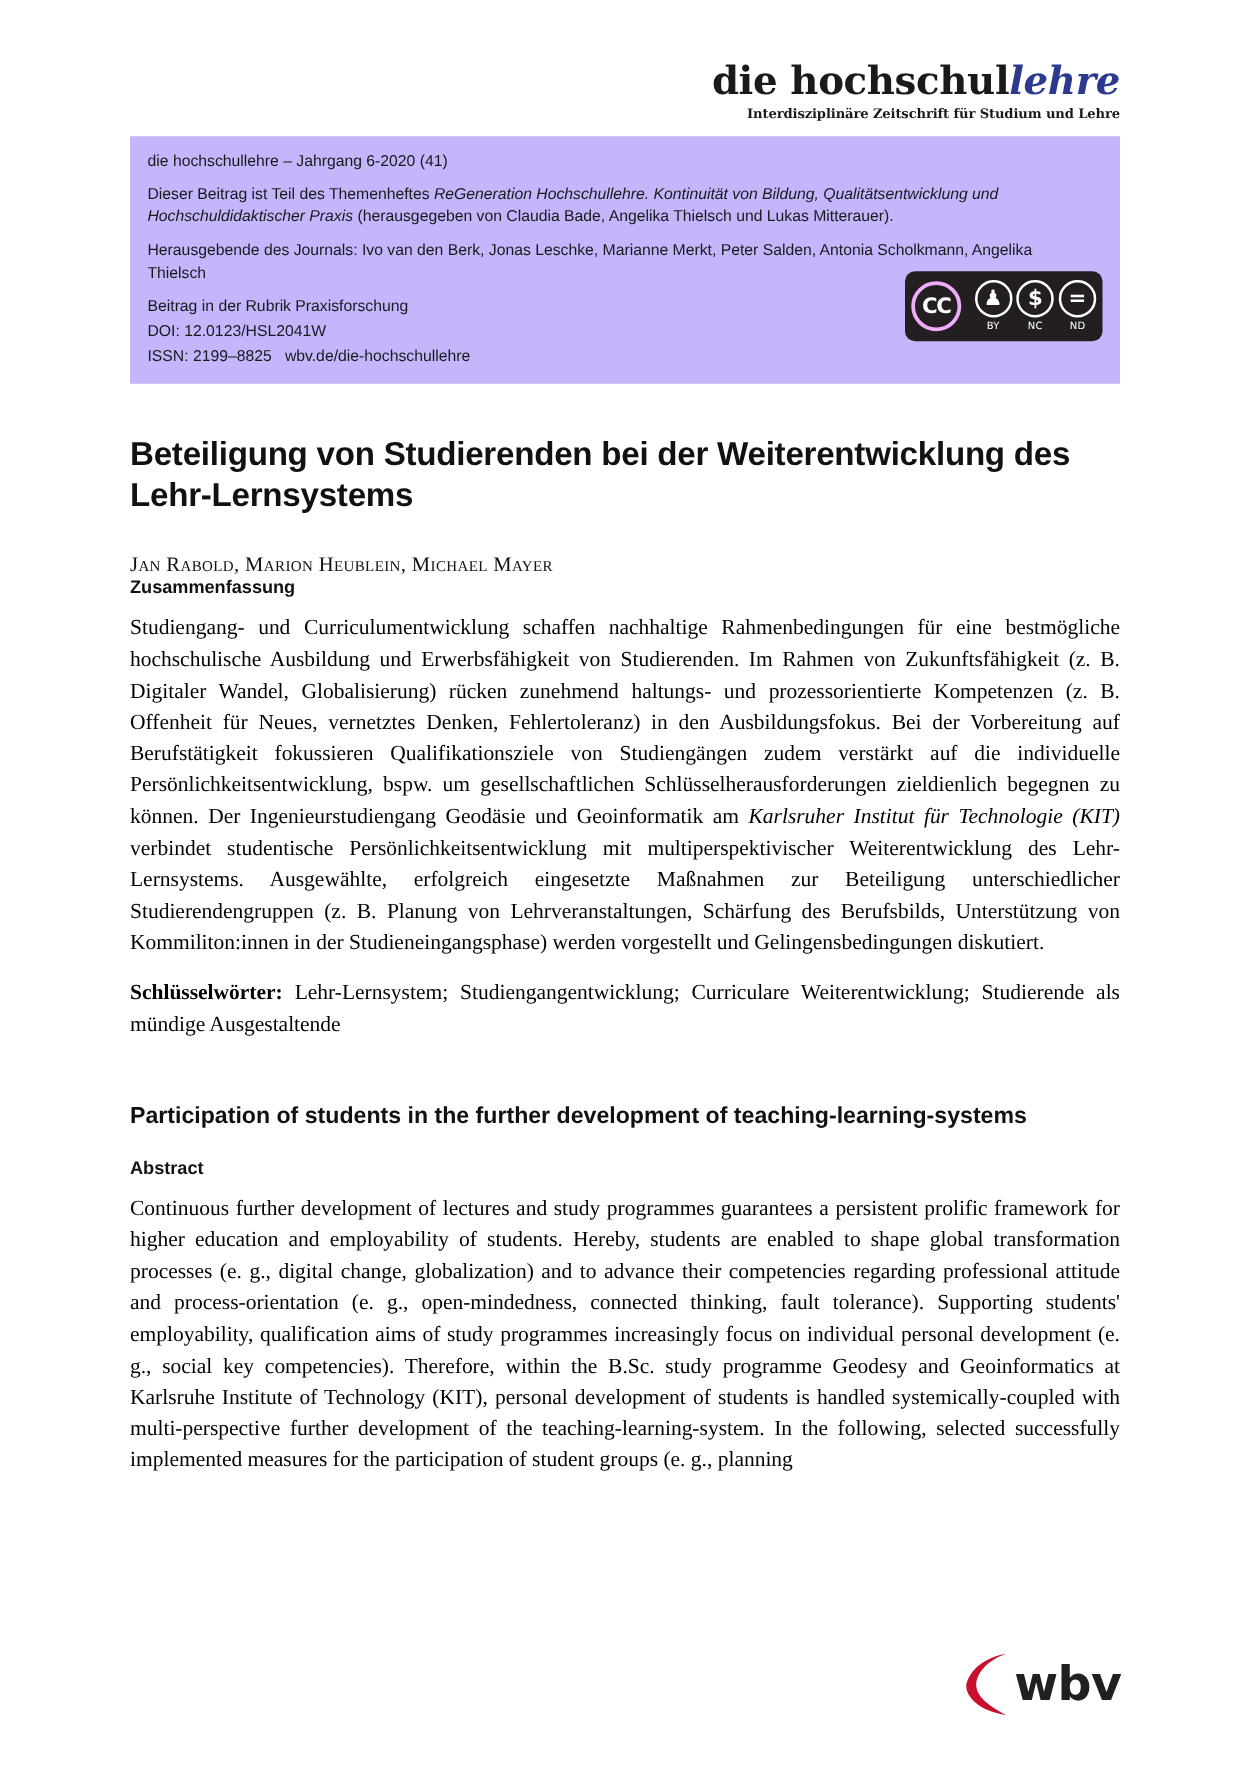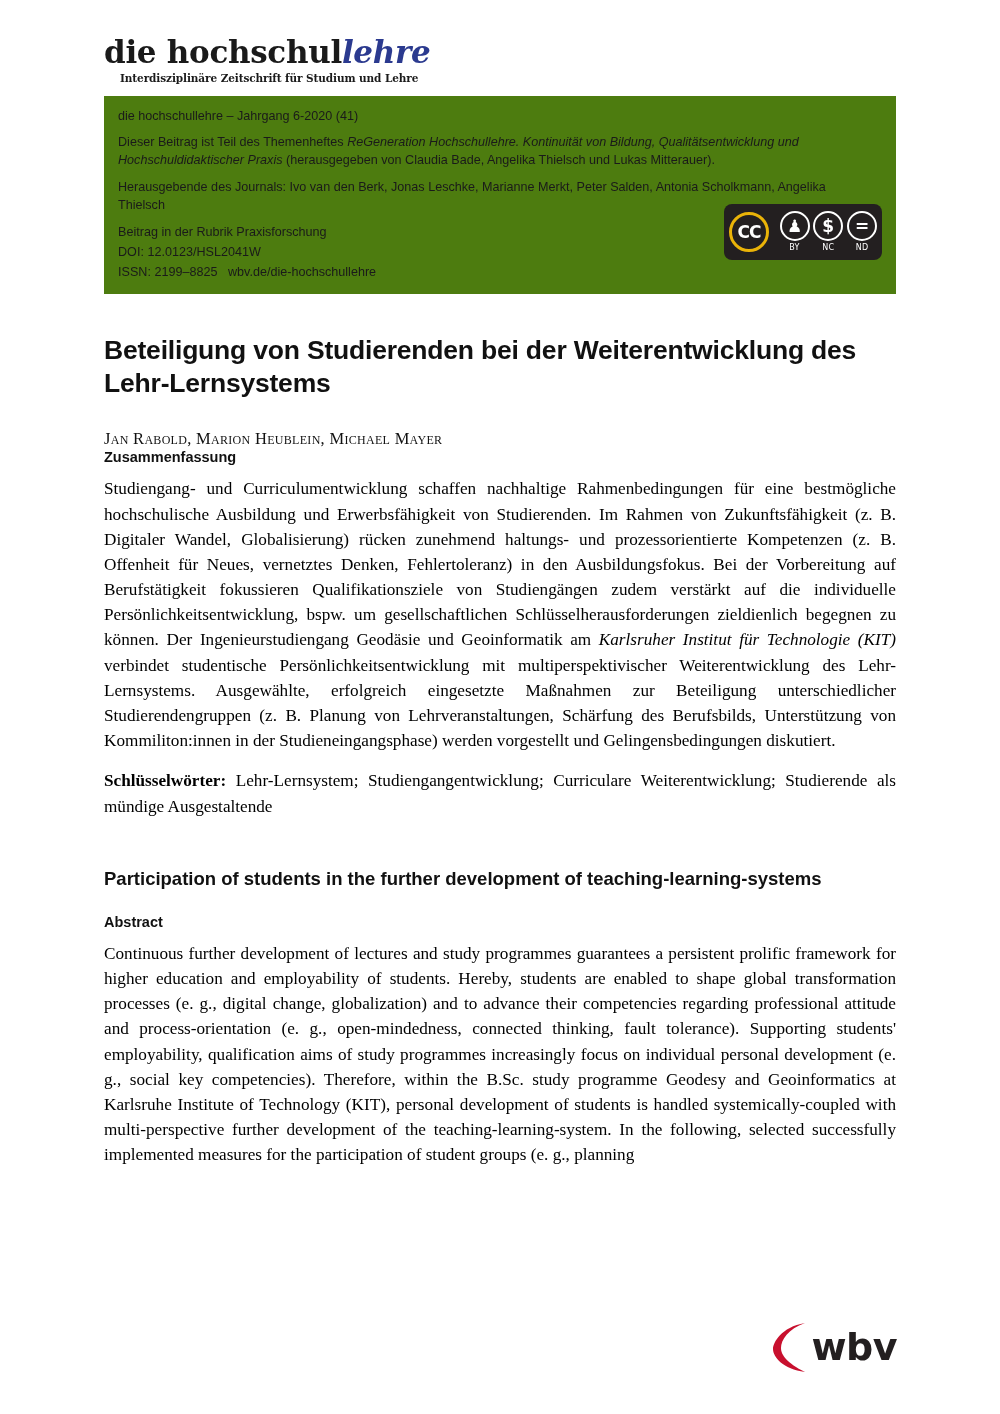"die hochschullehre" .masthead { padding-top: 36px -> 49px; text-align: none -> right }
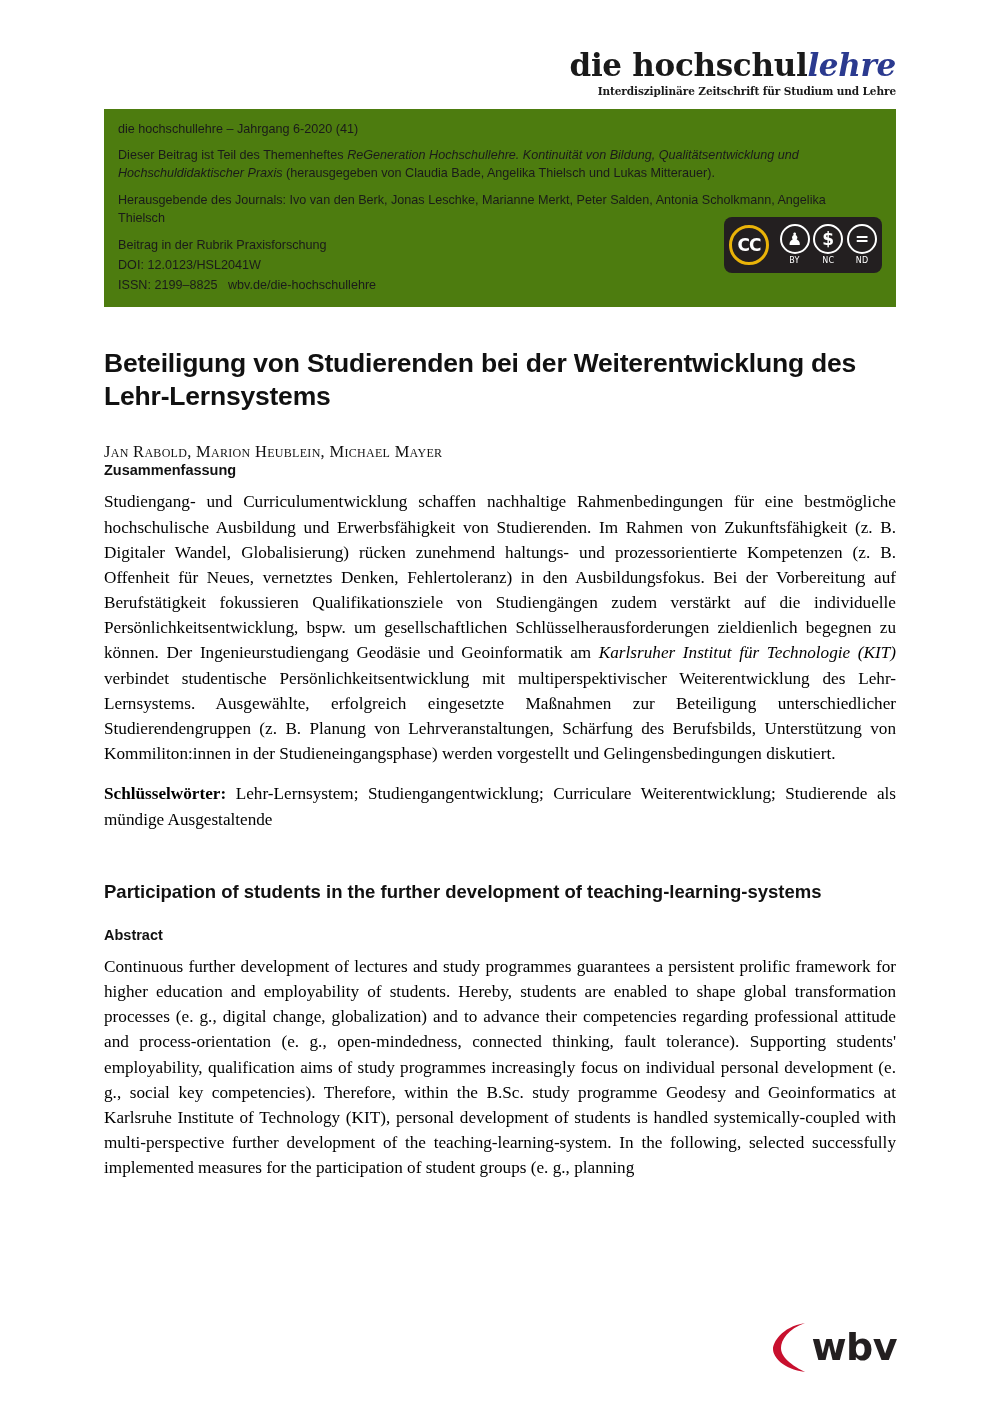"die hochschullehre – Jahrgang 6-2020" .meta-box { background: #4d7c0f -> #c4b5fd }
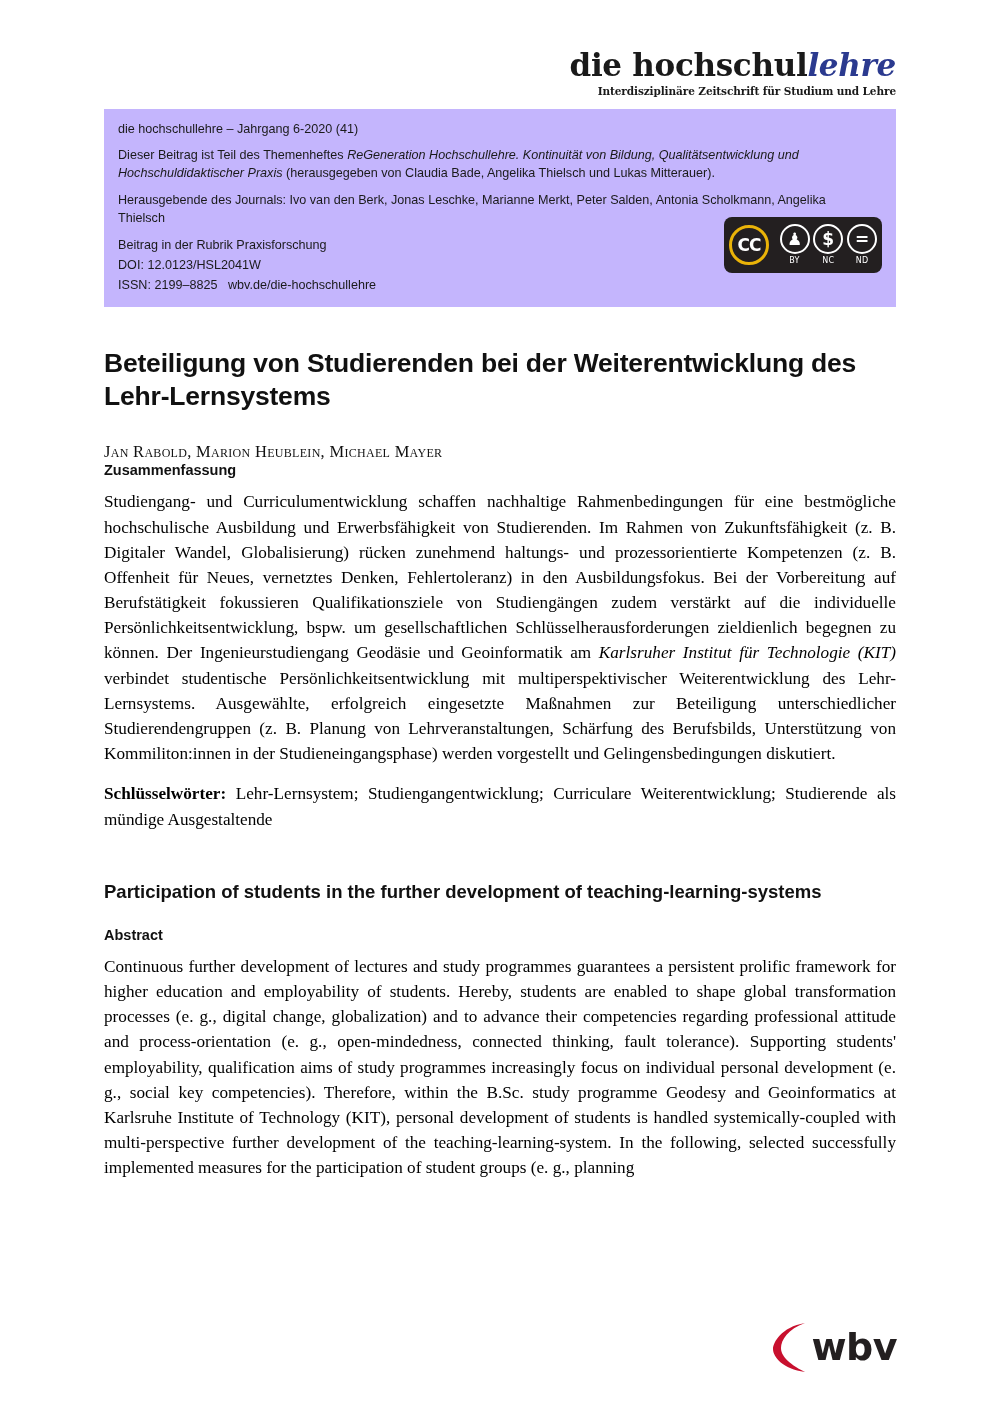"CC" .cc-cc { border: 3px solid #eab308 -> 3px solid #f0abfc }
